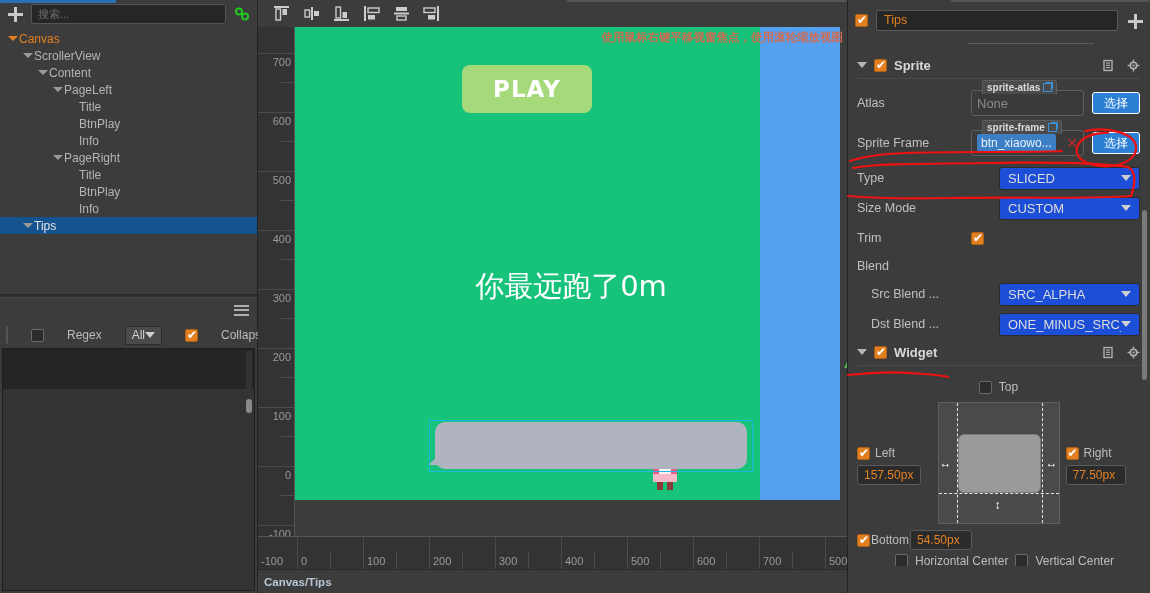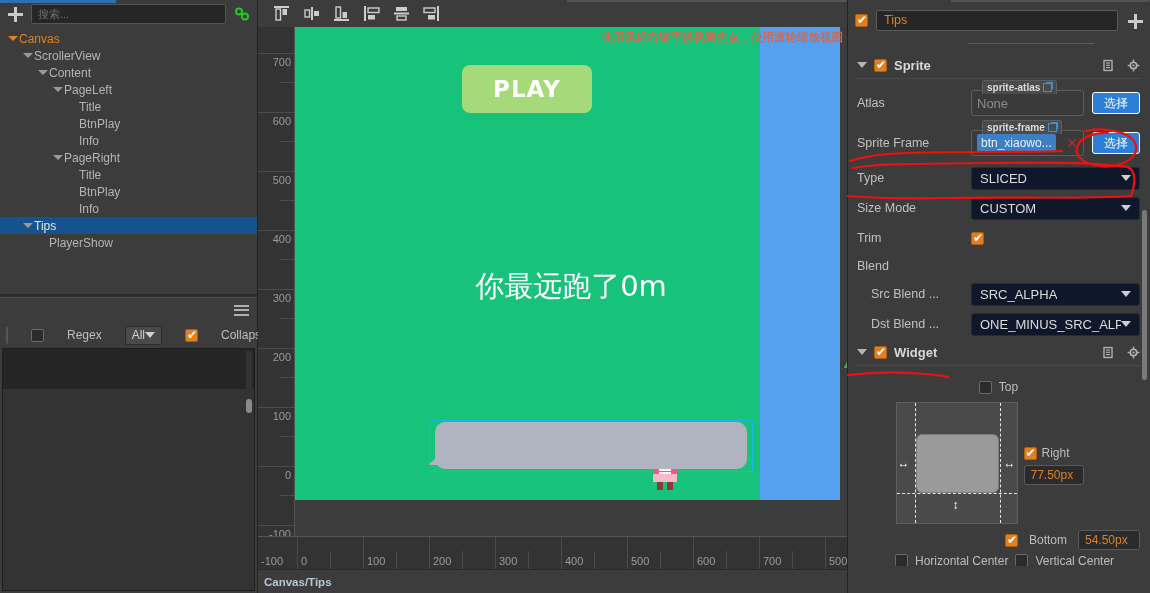"SLICED" .sel-dropdown { background: #0f172a -> #1d4ed8; margin-left: none -> 28px }
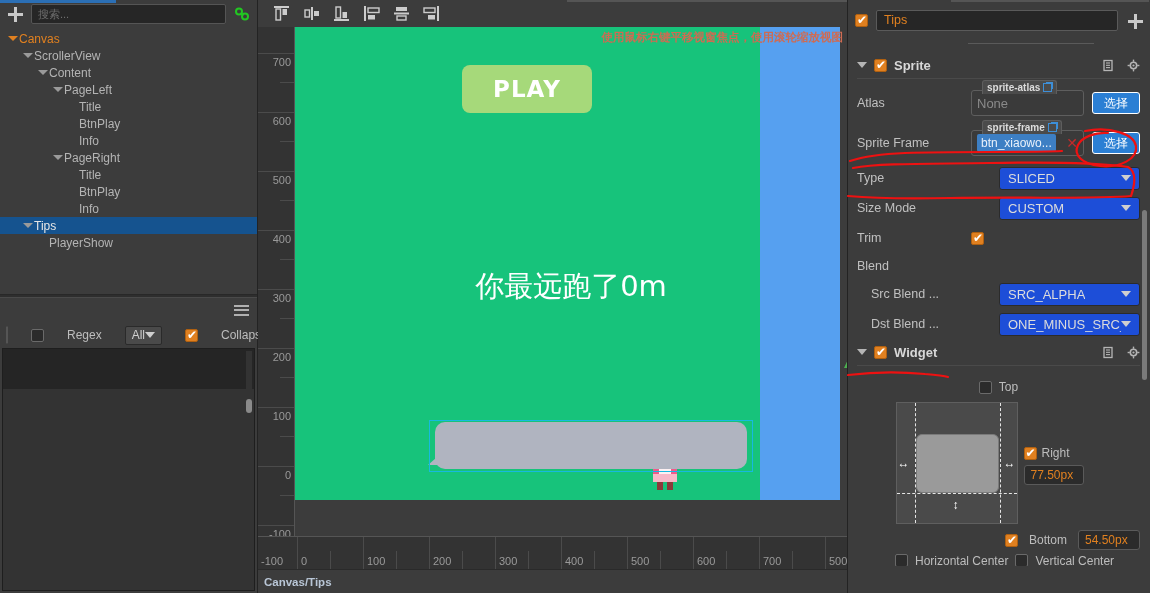"PlayerShow" div.node-row { html: <div> <span></span> <i></i> <span>PlayerShow</span> </div> -> none }
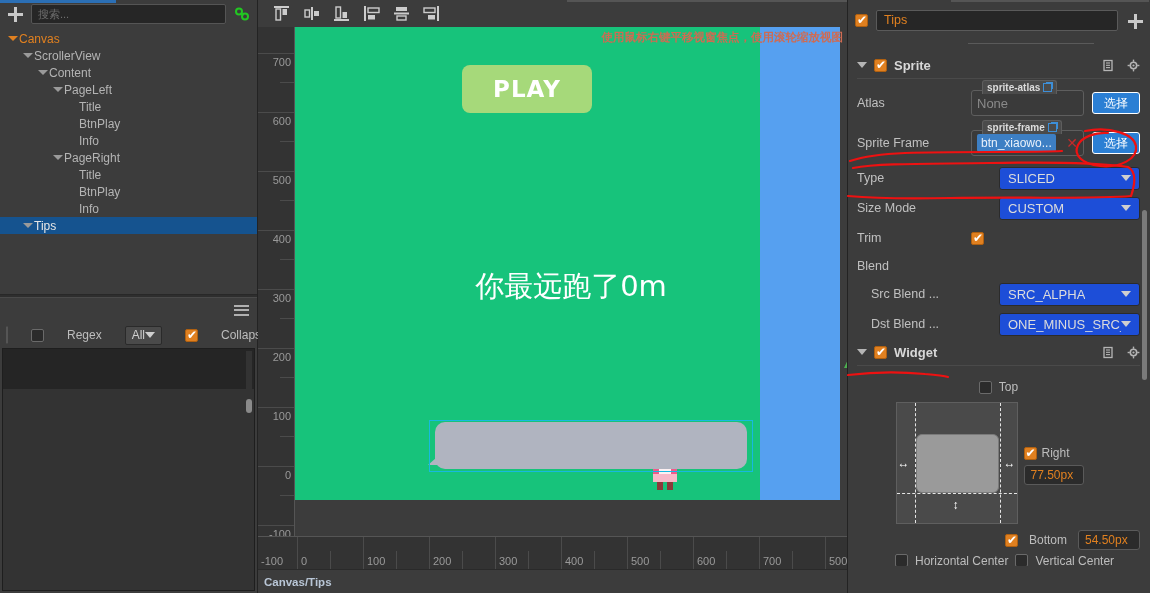"Left" div.w-side { html: none -> <div> <div> <div></div> <span>Left</span> </div> <div> <span>157.50px</span> </div> </div> }
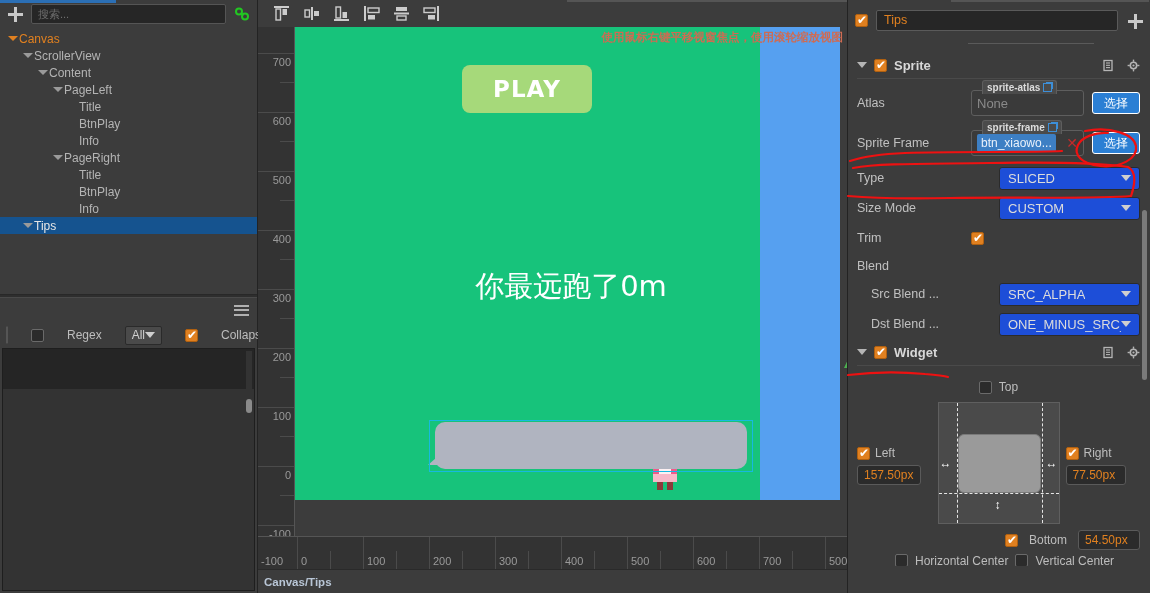"Bottom" .w-bottom { gap: 11px -> 1px; justify-content: flex-end -> flex-start }
